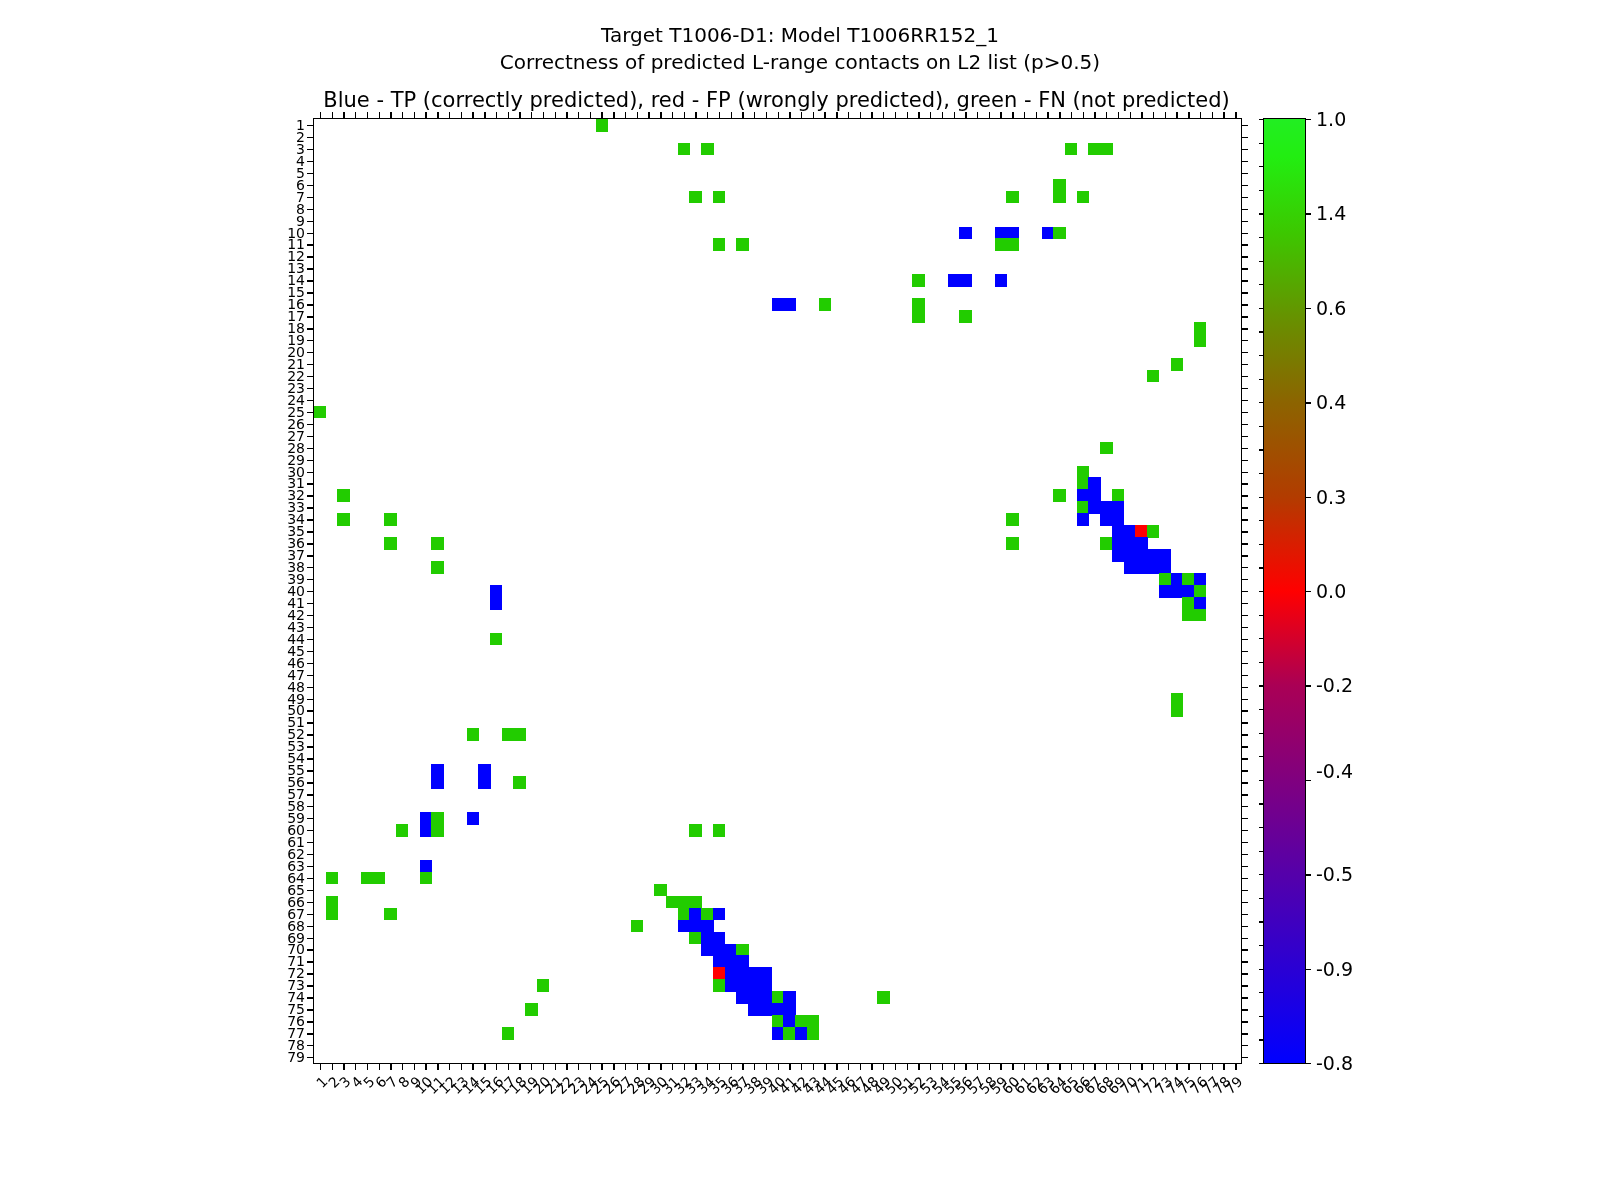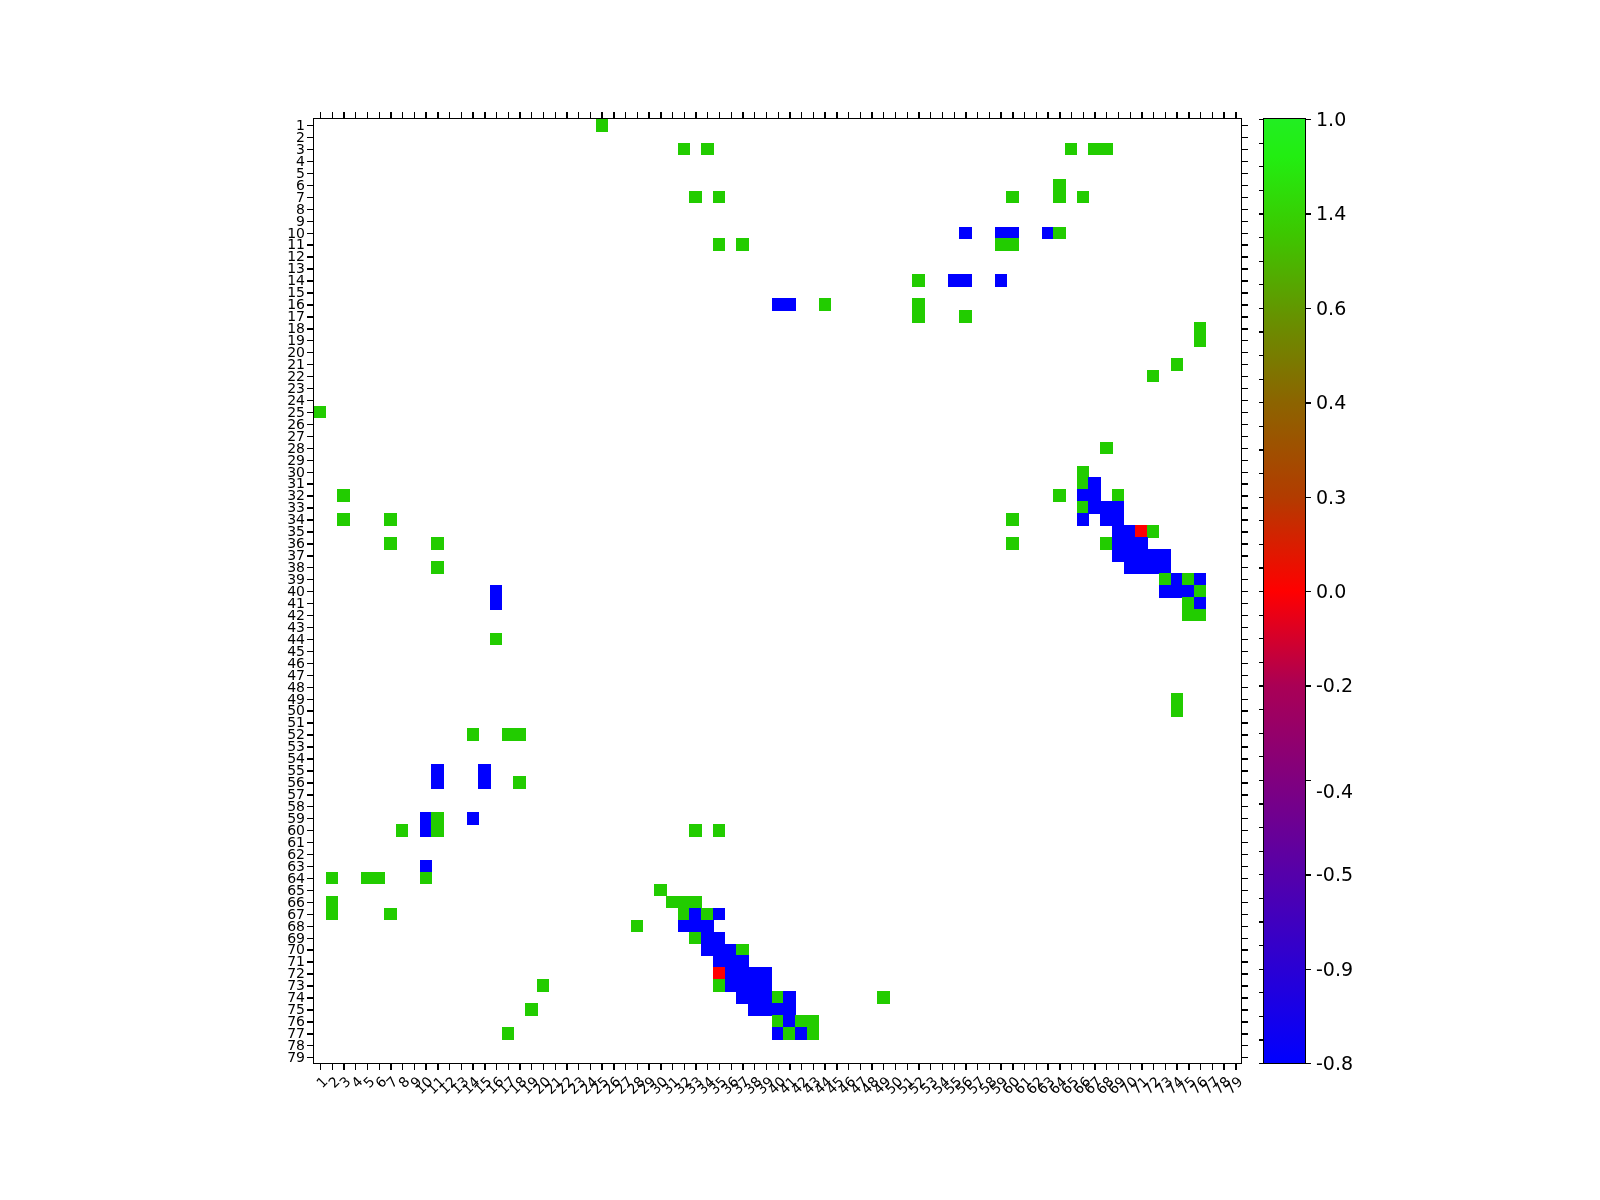"Target T1006-D1: Model T1006RR152_1" div.suptitle { html: none -> <div>Target T1006-D1: Model T1006RR152_1 Correctness of predicted L-range contacts on L2 list (p&gt;0.5)</div> }
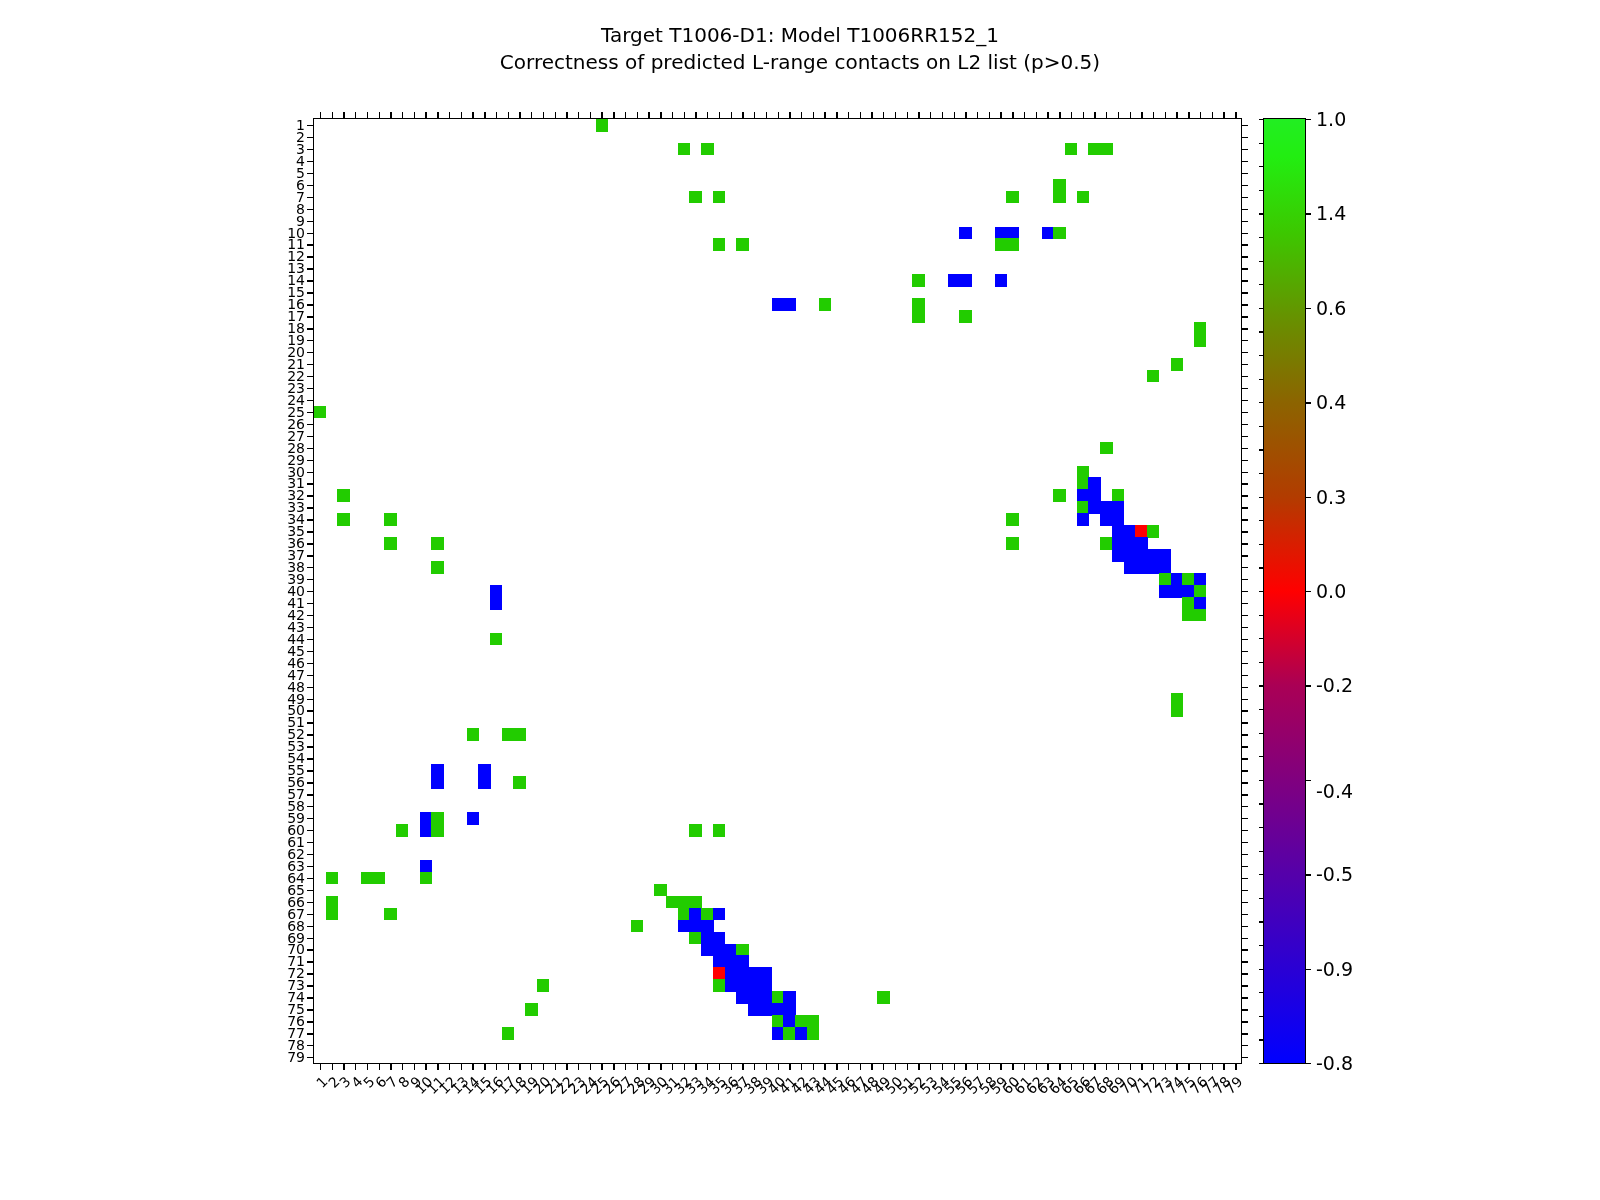"Blue - TP (correctly predicted)," div.axtitle { html: none -> <div>Blue - TP (correctly predicted), red - FP (wrongly predicted), green - FN (not predicted)</div> }
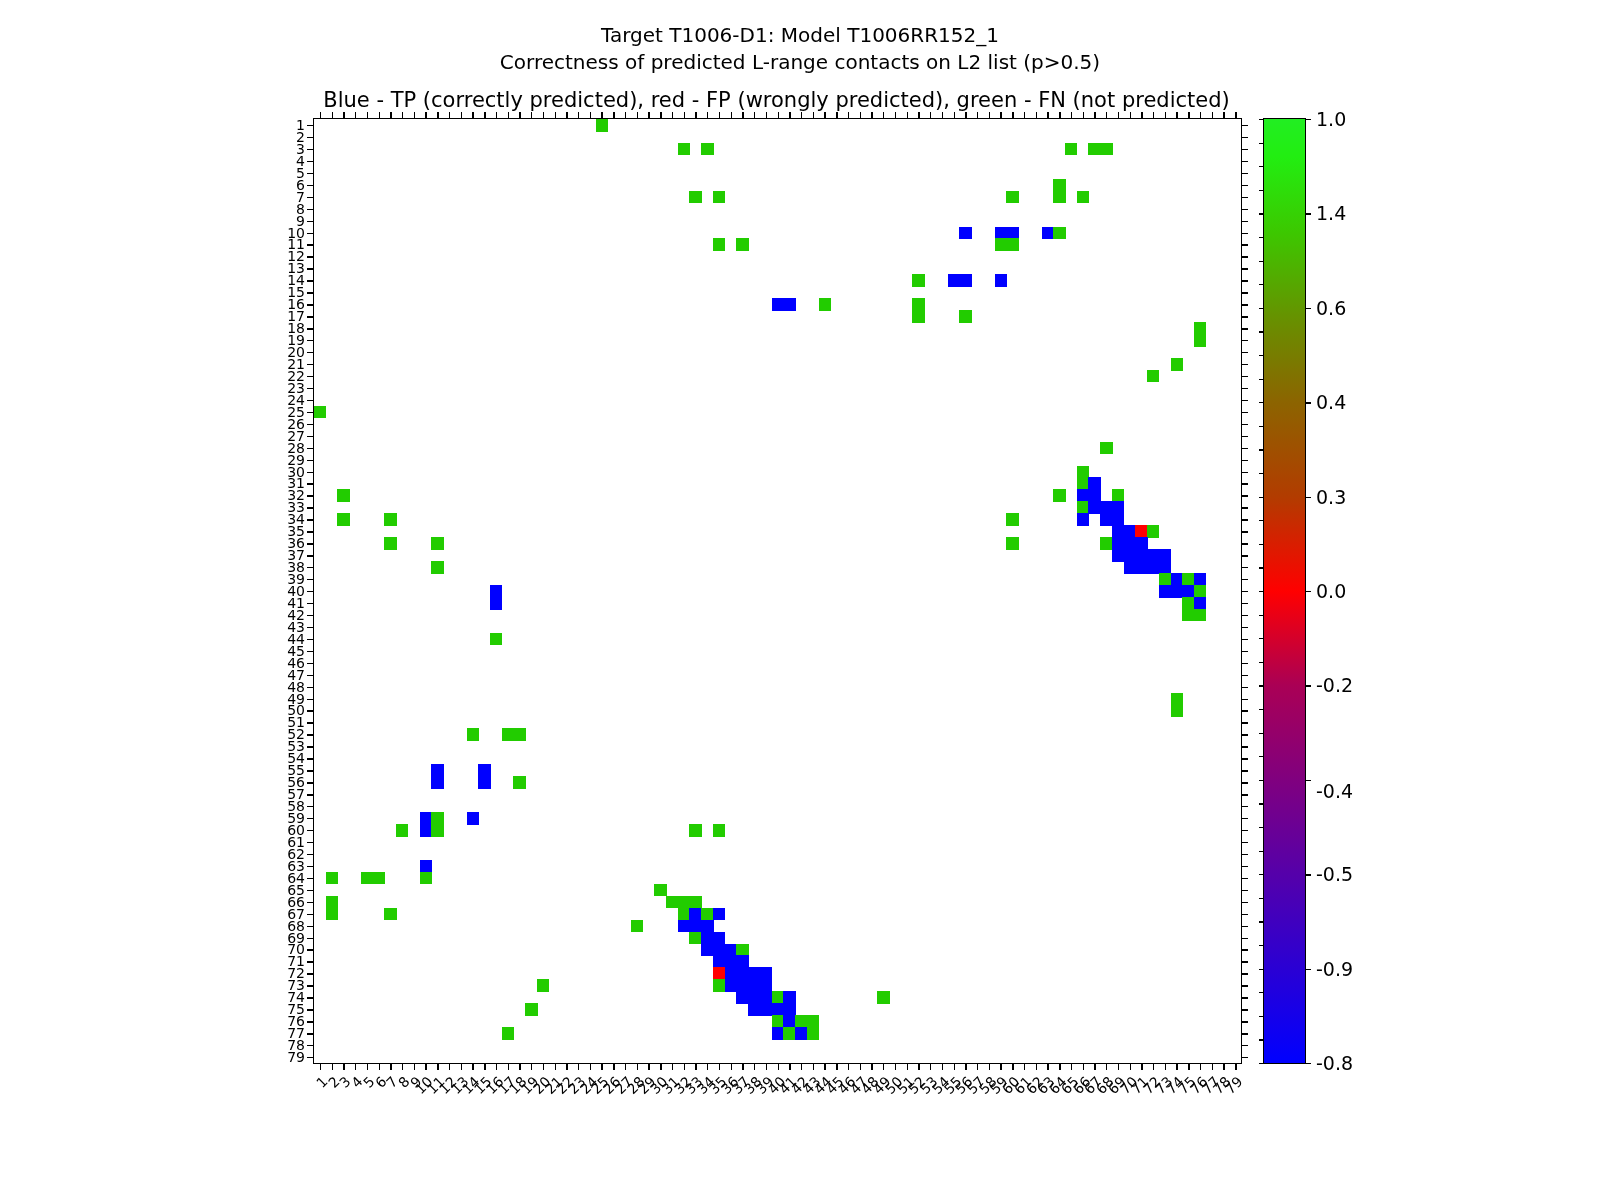"-0.4" div.cblabel { top: 672px -> 652px }
